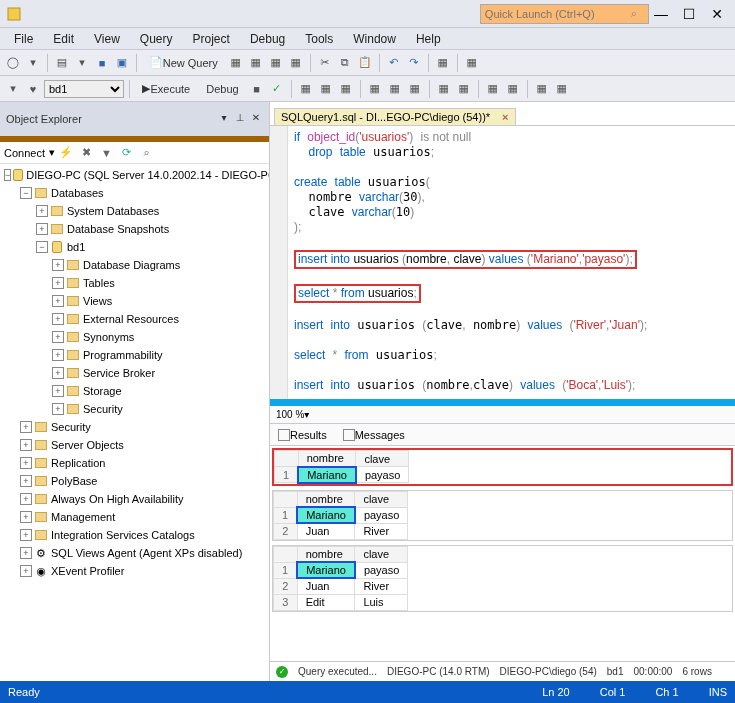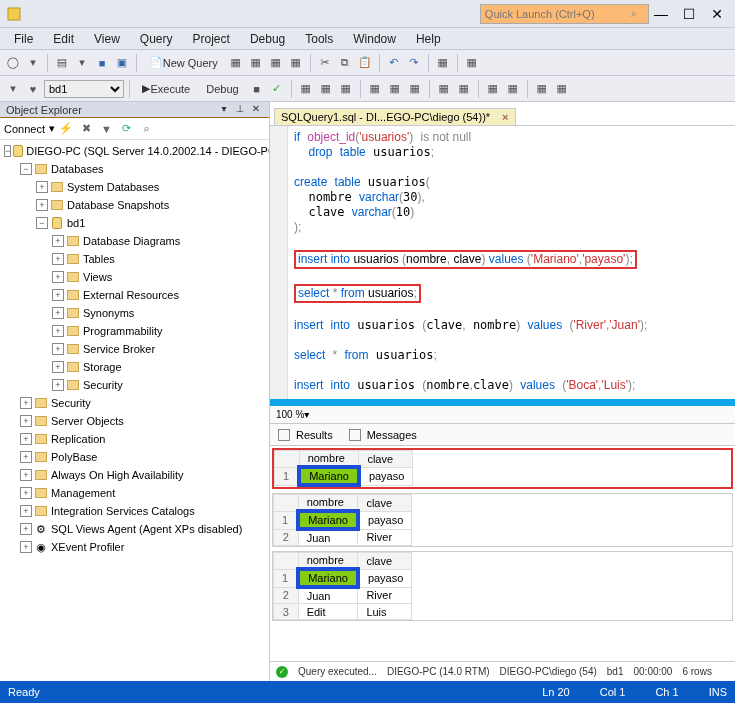"Object Explorer" .panel-header { border-bottom: 1px solid #a16207 -> 6px solid #a16207; height: 16px -> 40px }
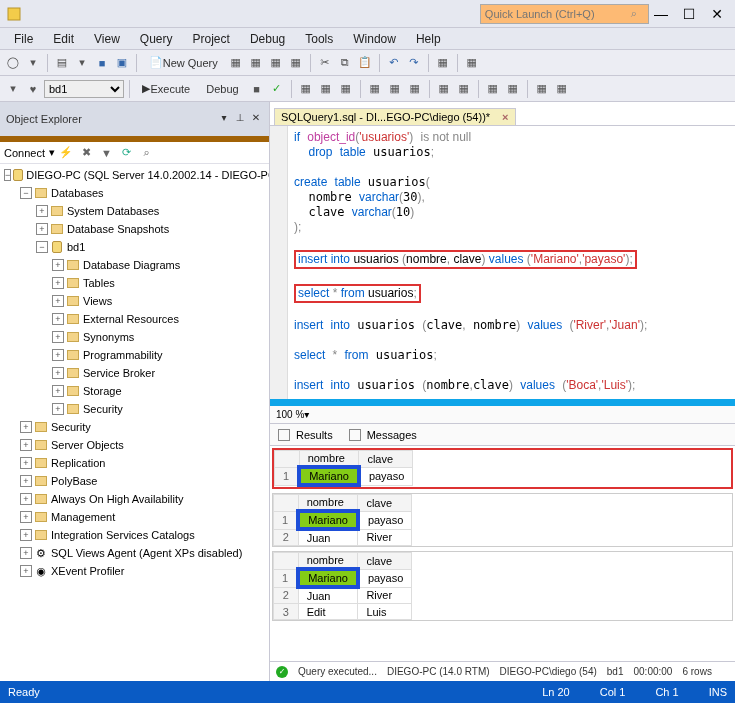"Results" .rtab { gap: 6px -> 0 }
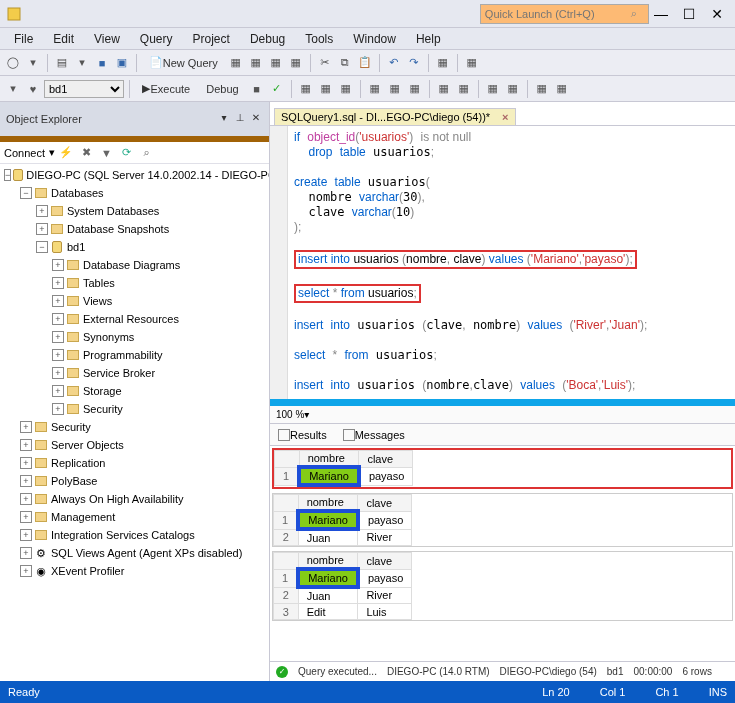"Mariano" .rgrid .sel { background: #84cc16 -> #5eead4; border: 4px solid #1d4ed8 -> 2px solid #1d4ed8 }
